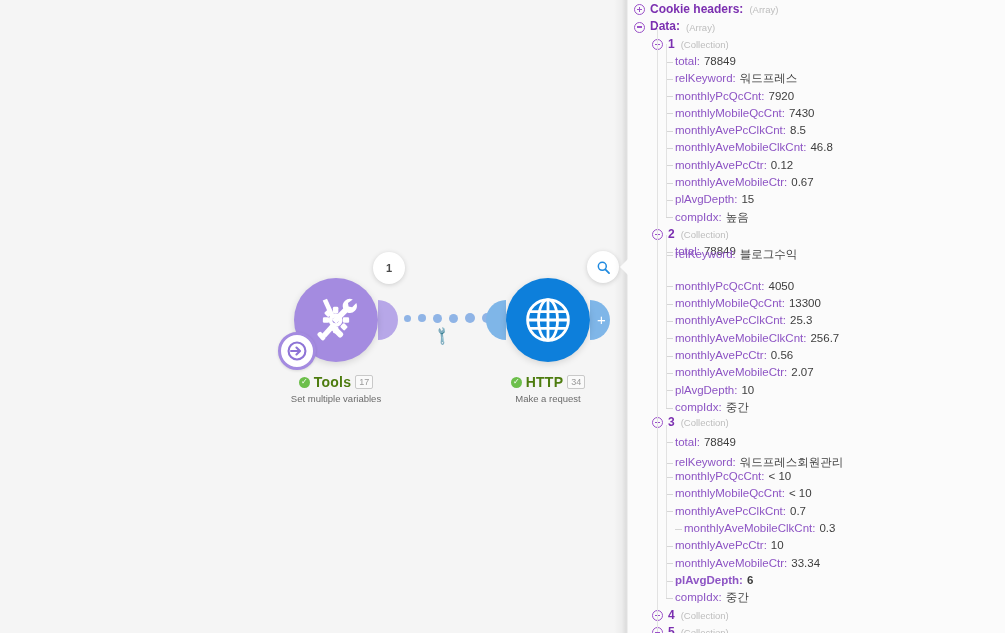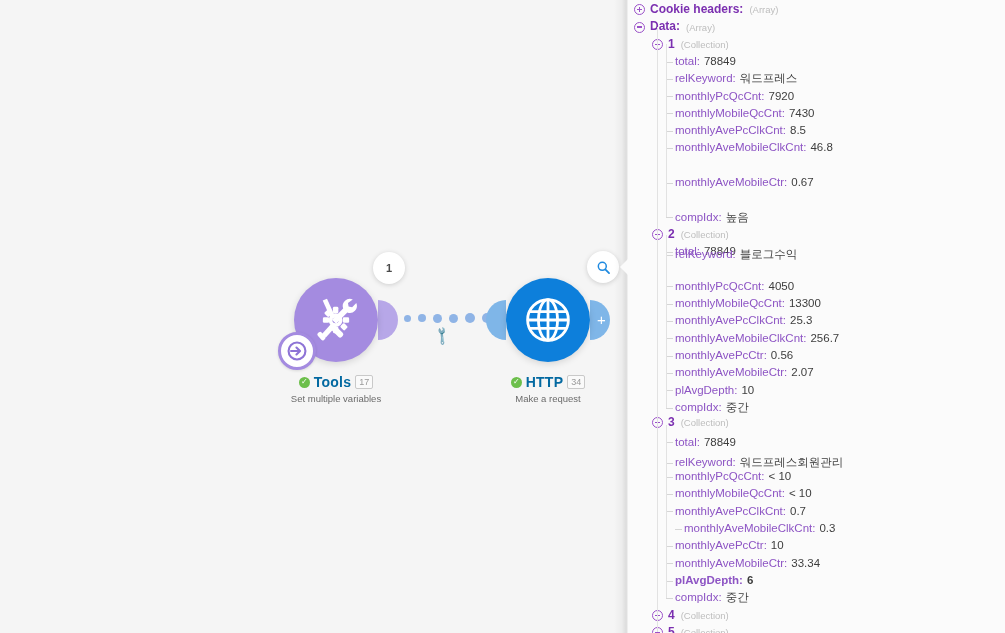"monthlyAvePcCtr: 0.12" div.tree-row { html: none -> <div><span></span><span>monthlyAvePcCtr:</span><span>0.12</span></div> }
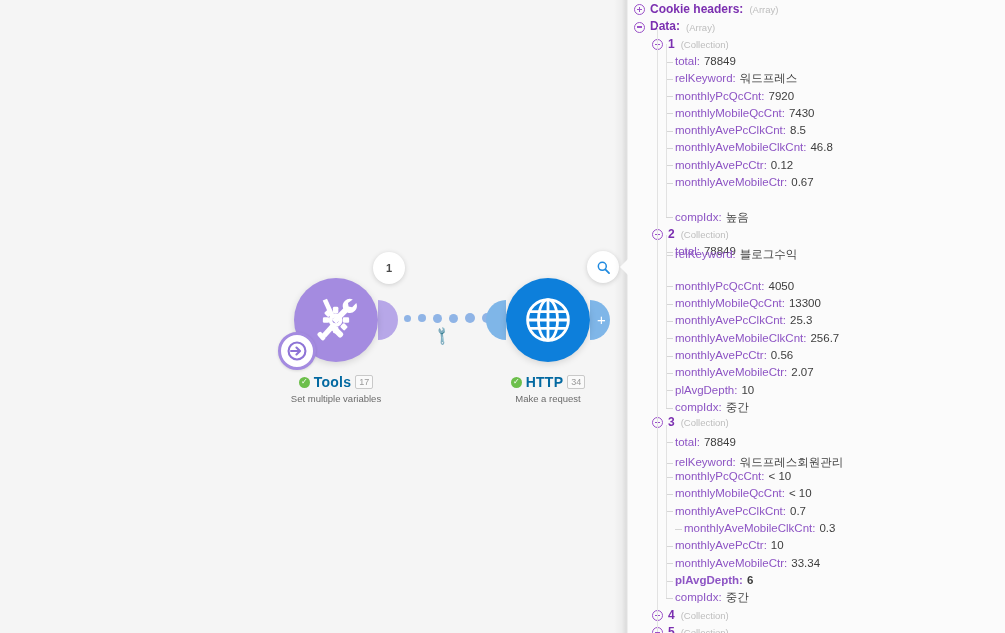"plAvgDepth: 15" div.tree-row { html: none -> <div><span></span><span>plAvgDepth:</span><span>15</span></div> }
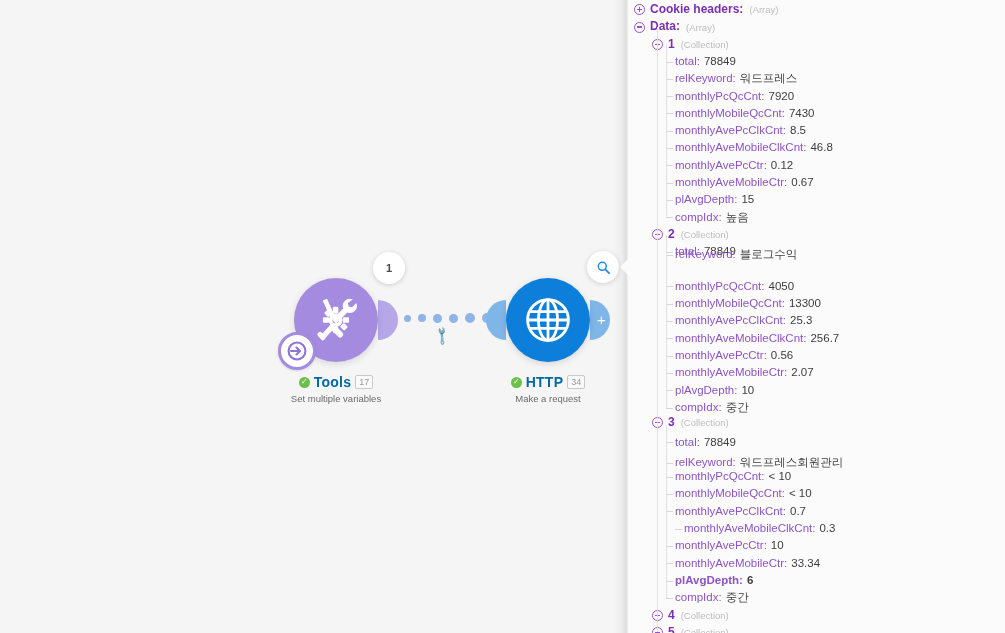"Tools" .node-title { color: #0369a1 -> #4d7c0f }
